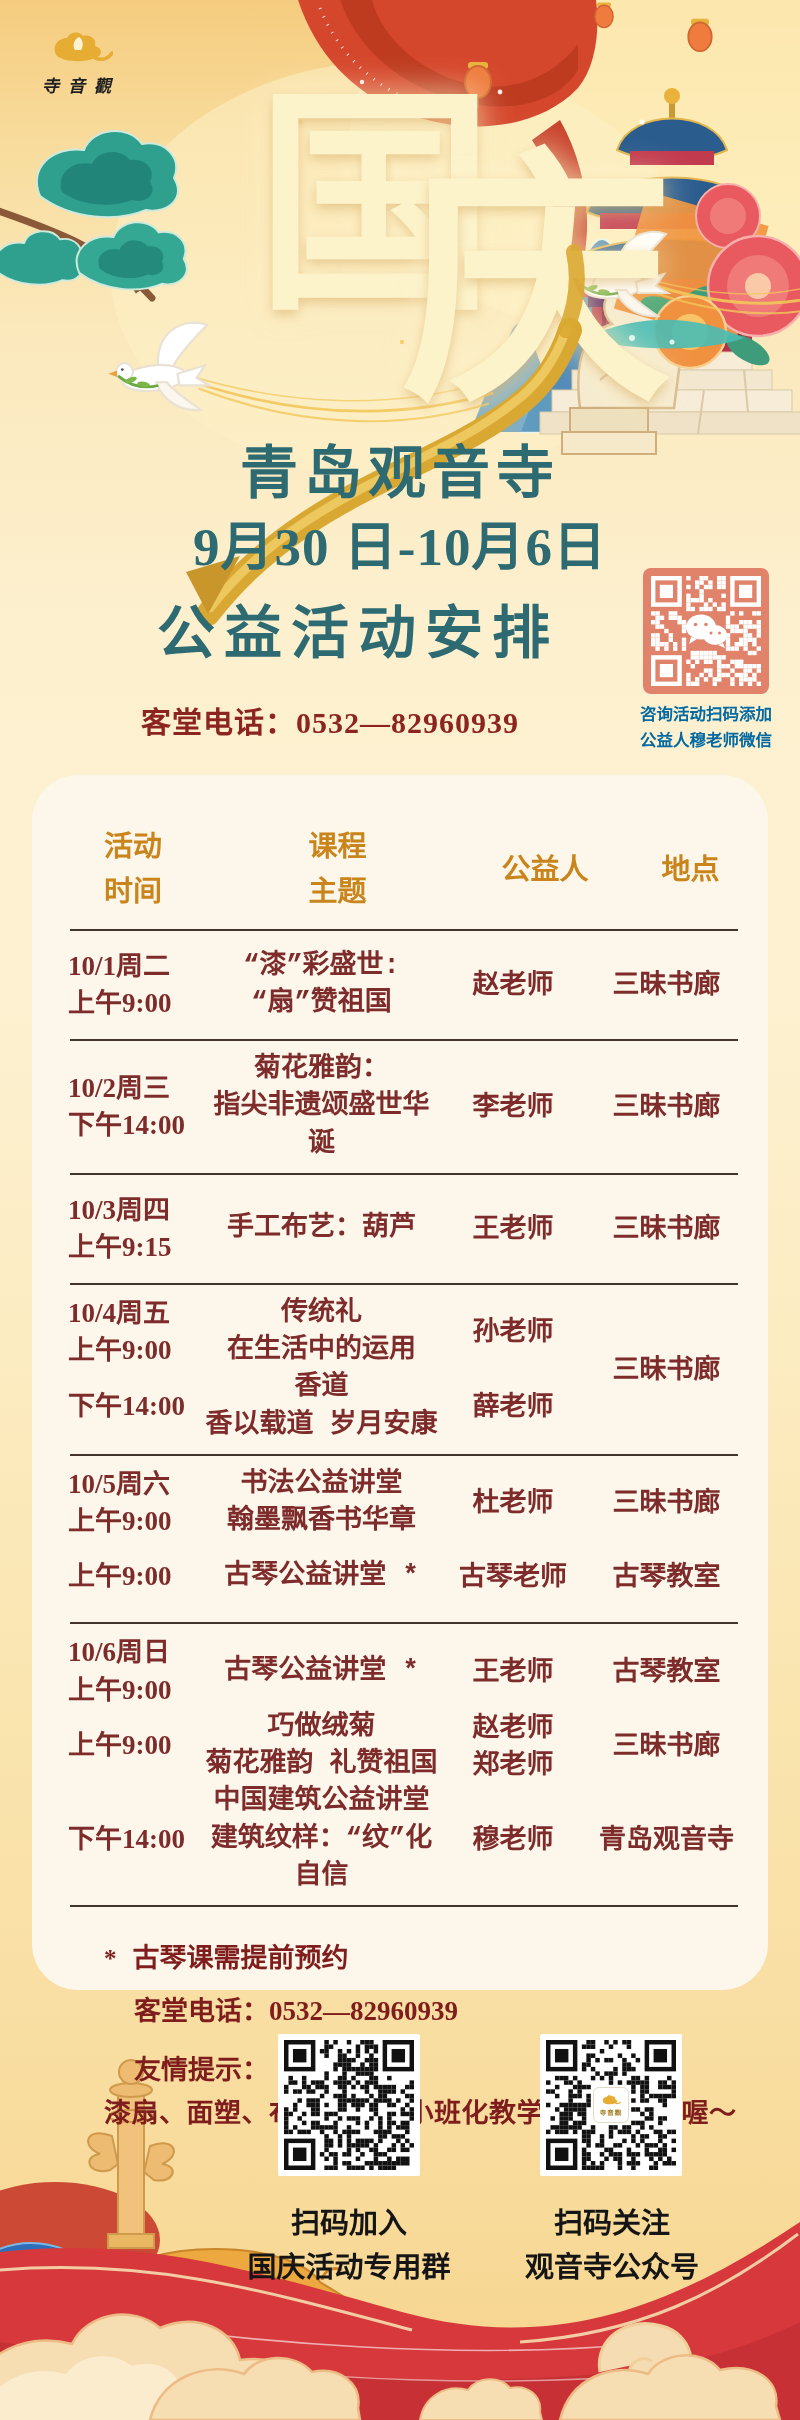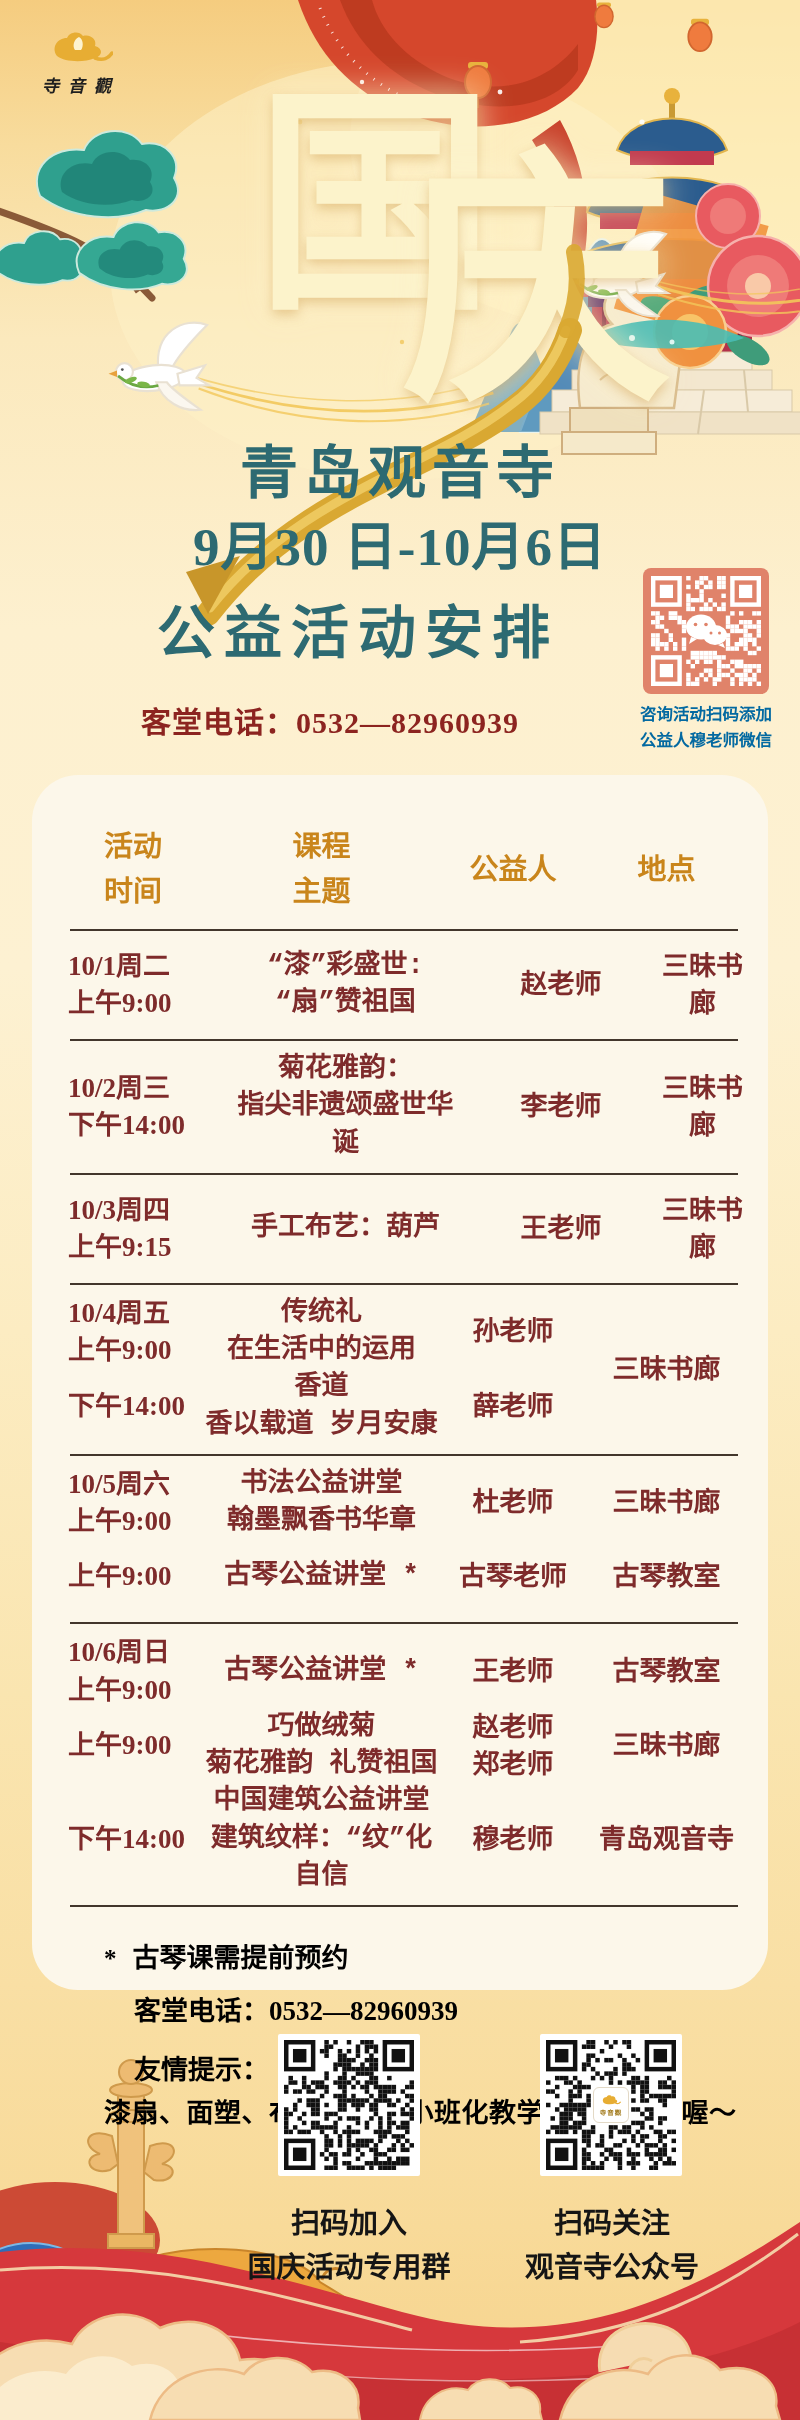"活动" .thead { gap: none -> 16px }
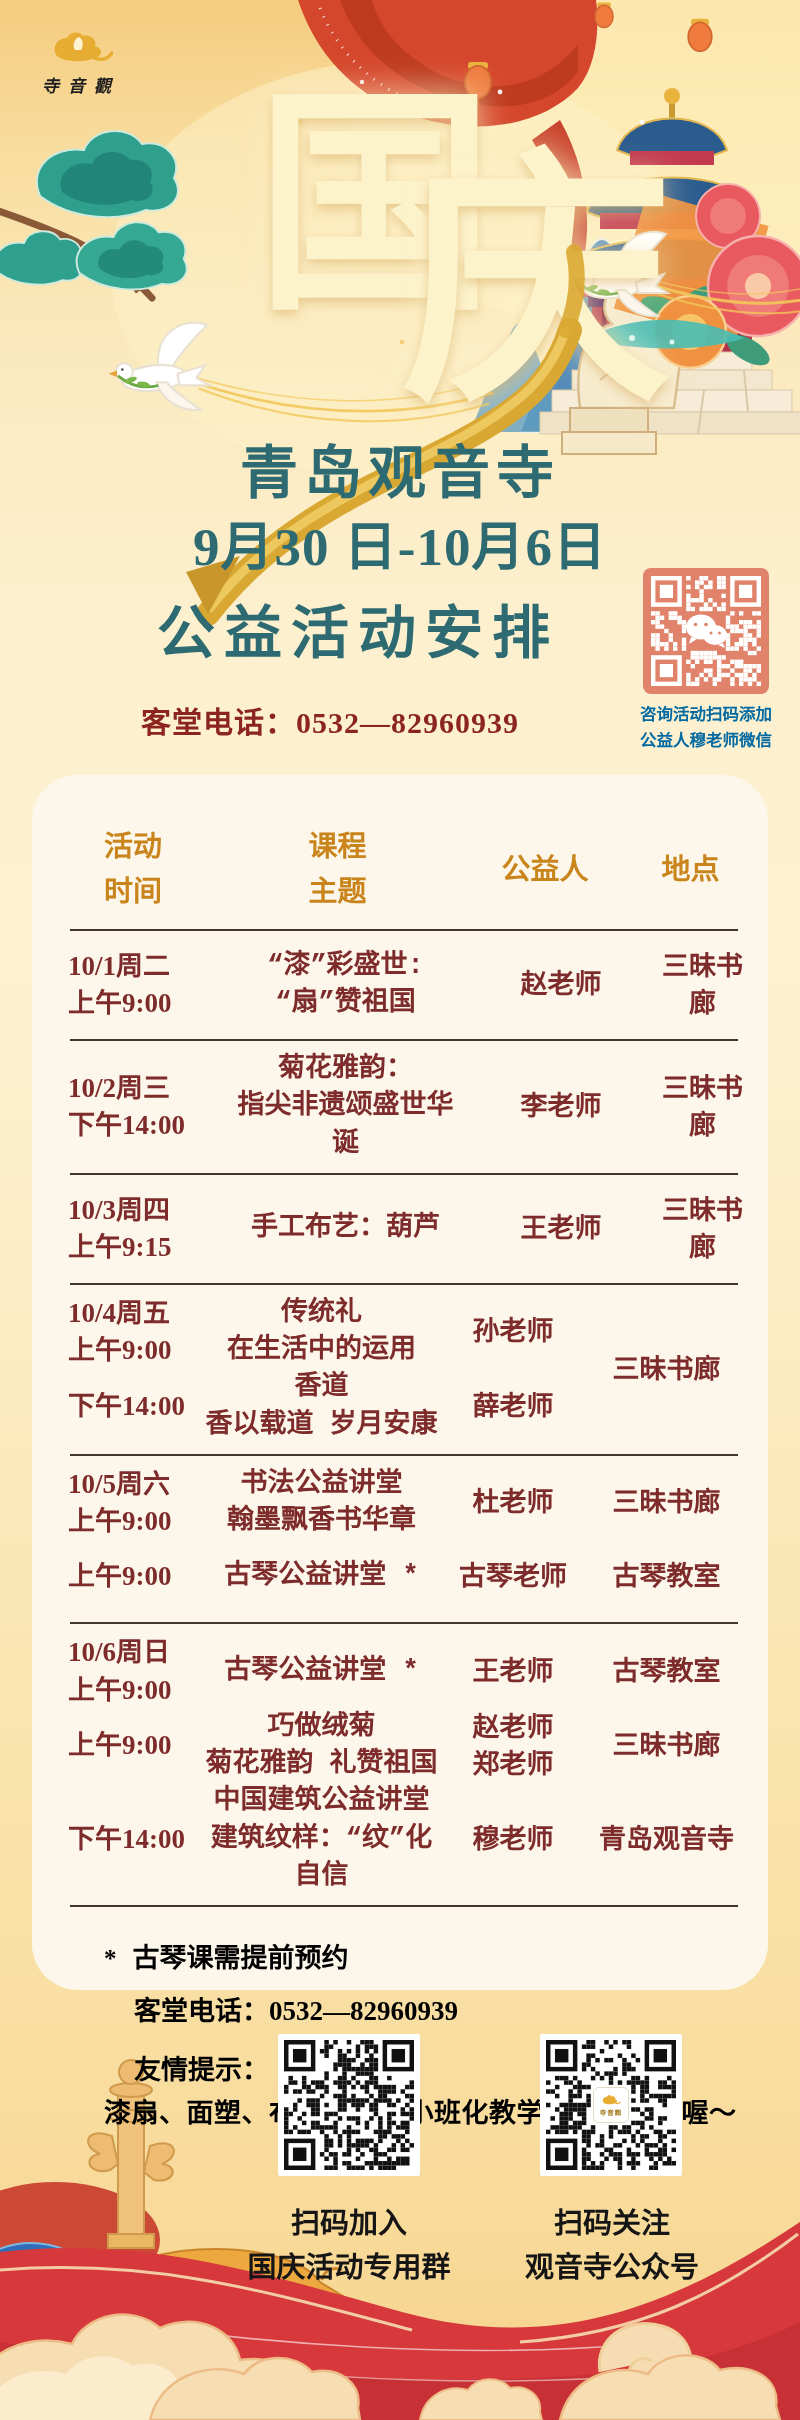"10/1周二" .tg1,.tg2,.tg3 { gap: 24px -> none }
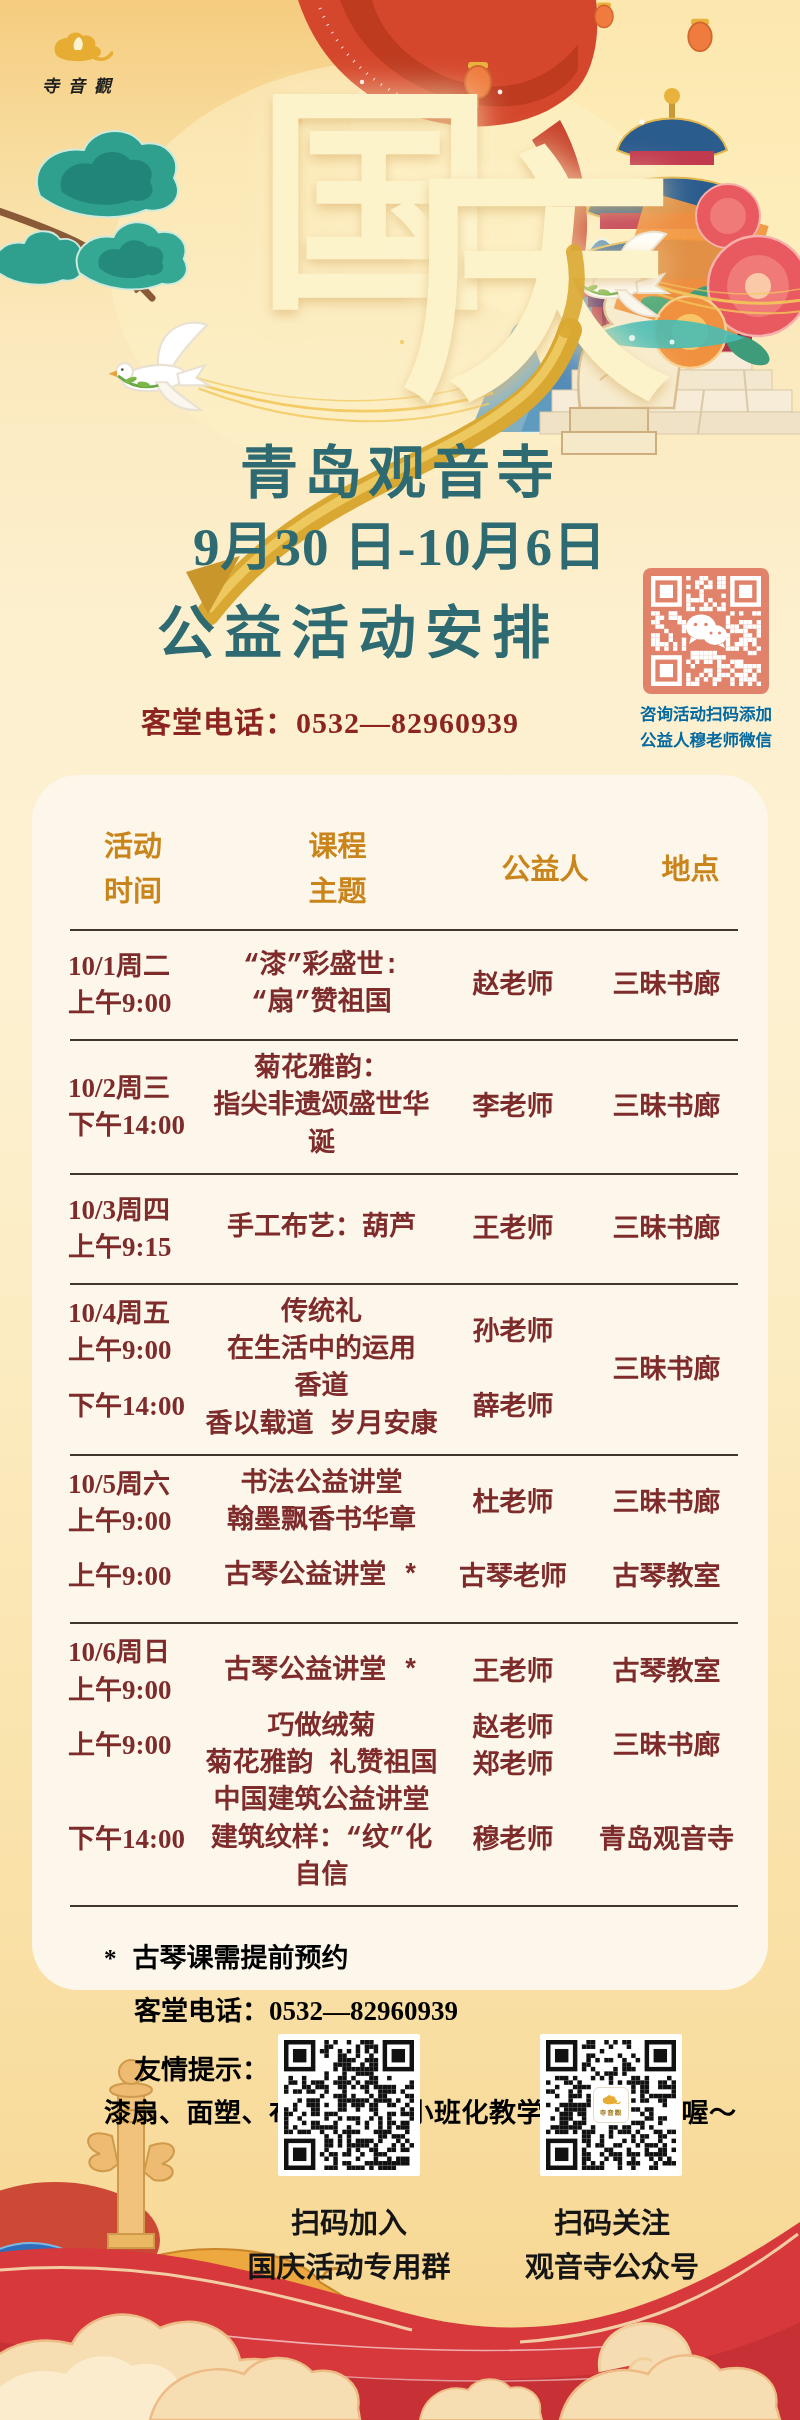"* 古琴课需提前预约" .notes { color: #000000 -> #7f1d1d }
